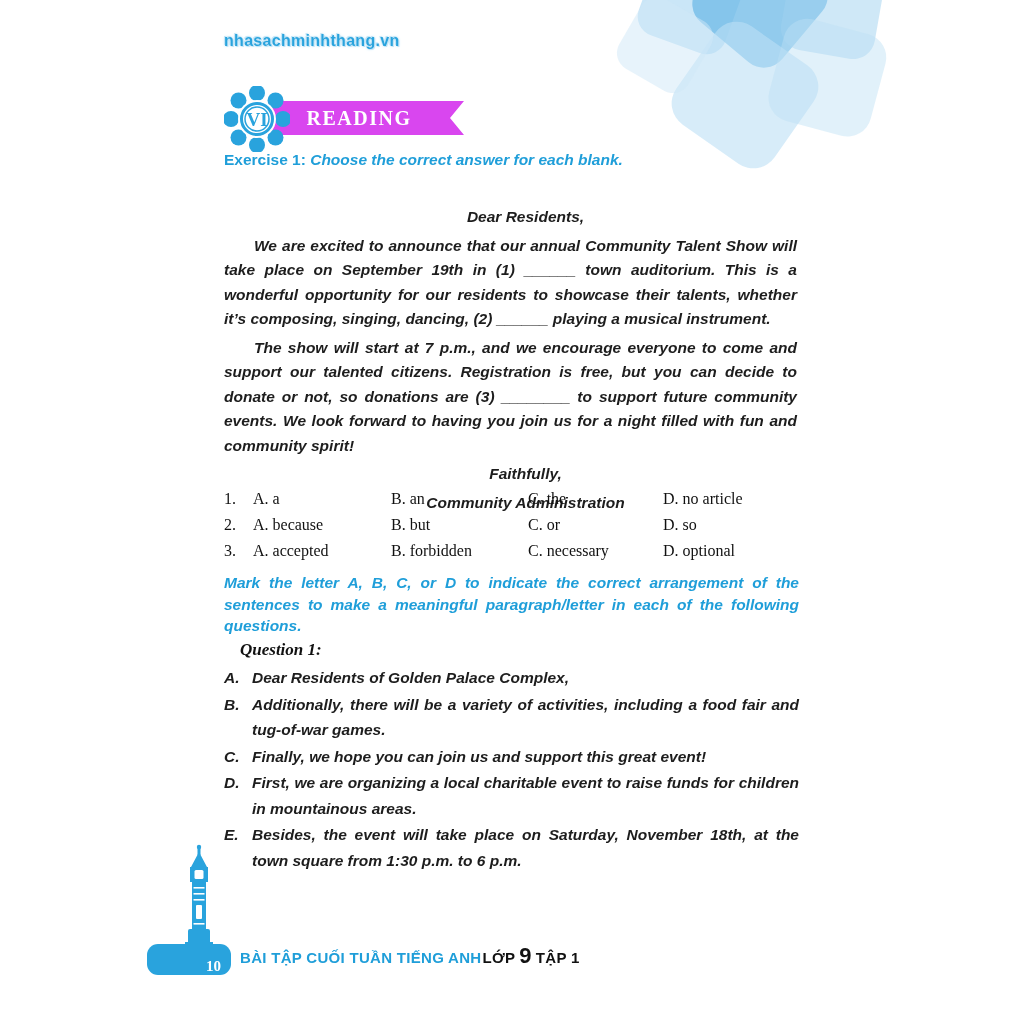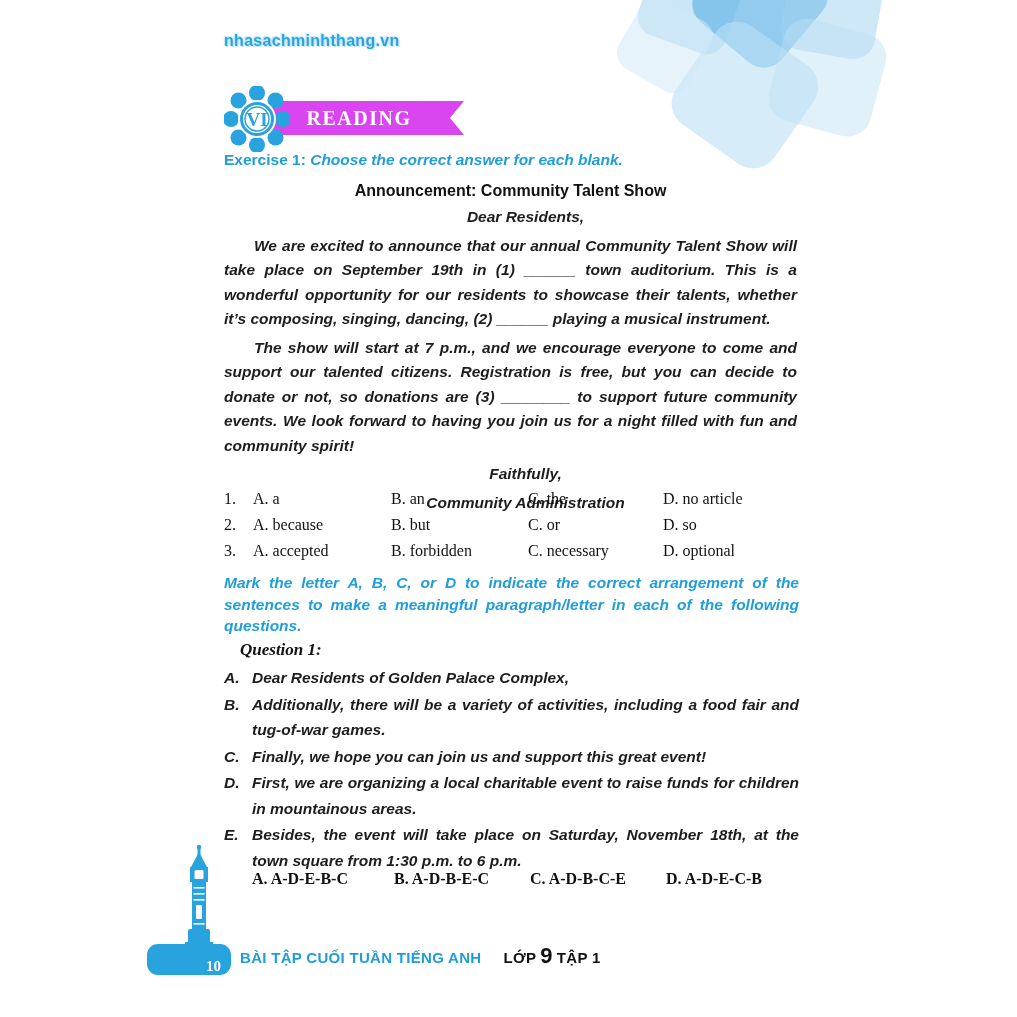"Announcement: Community Talent Show" div.passage-title { html: <div>Announcement: Community Talent Show</div> -> none }
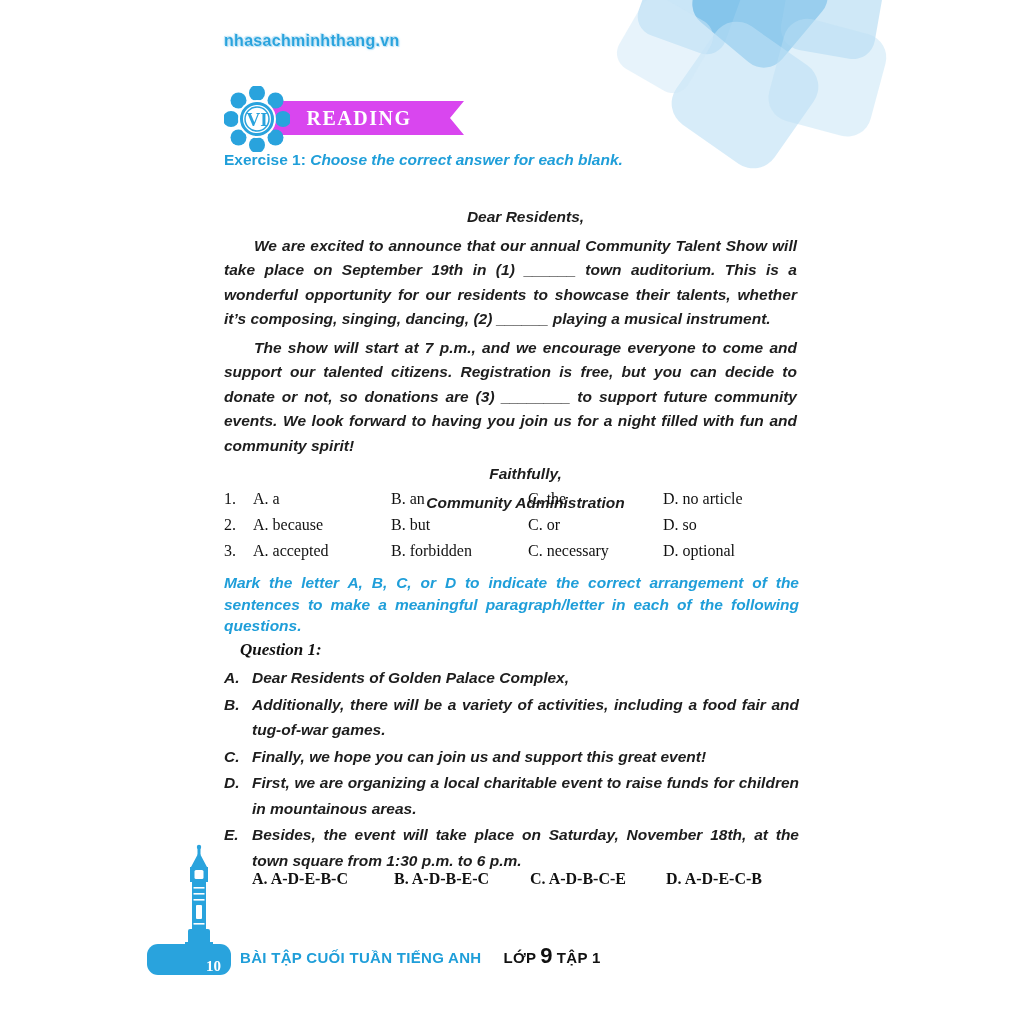"A. A-D-E-B-C" div.answers { html: <div> <span>A. A-D-E-B-C</span> <span>B. A-D-B-E-C</span> <span>C. A-D-B-C-E</span> <span>D. A-D-E-C-B</span> </div> -> none }
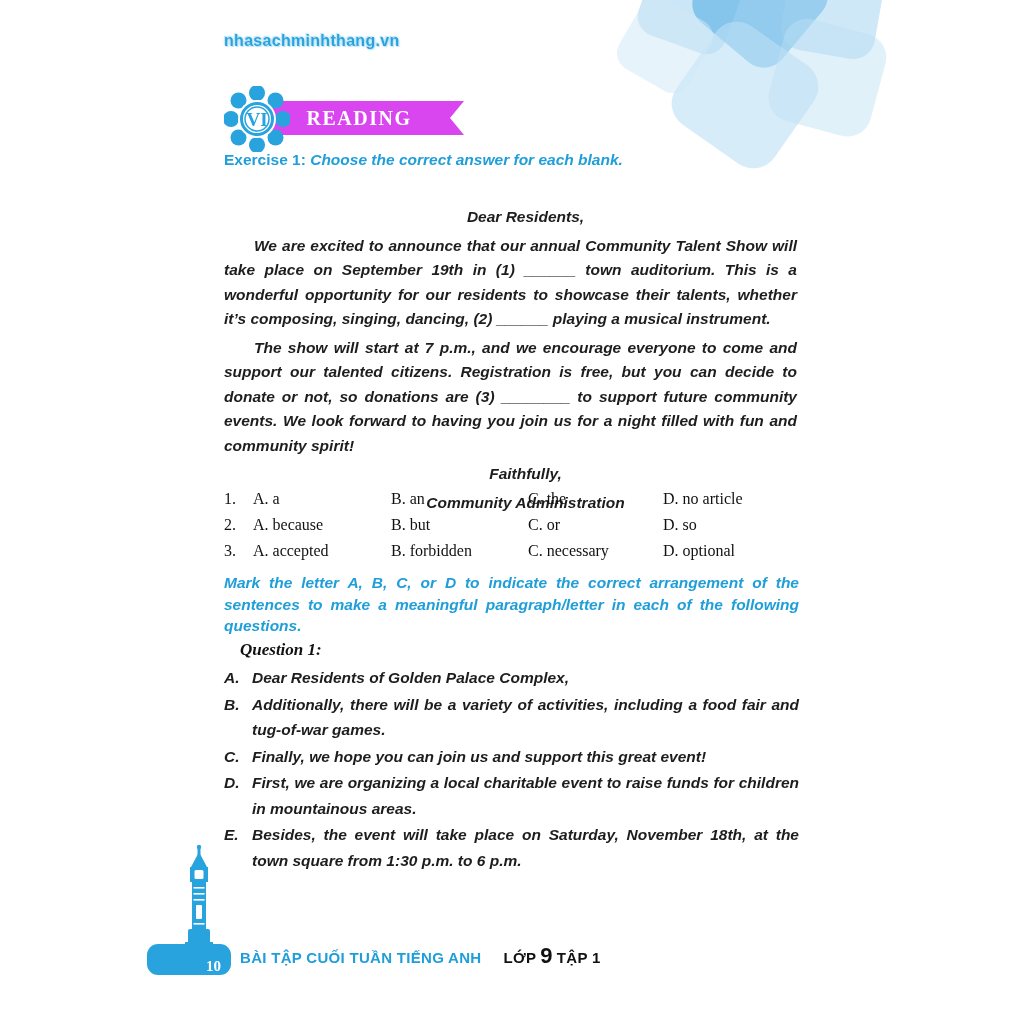"BÀI TẬP CUỐI TUẦN TIẾNG" .footer-text { gap: 22px -> 1px }
